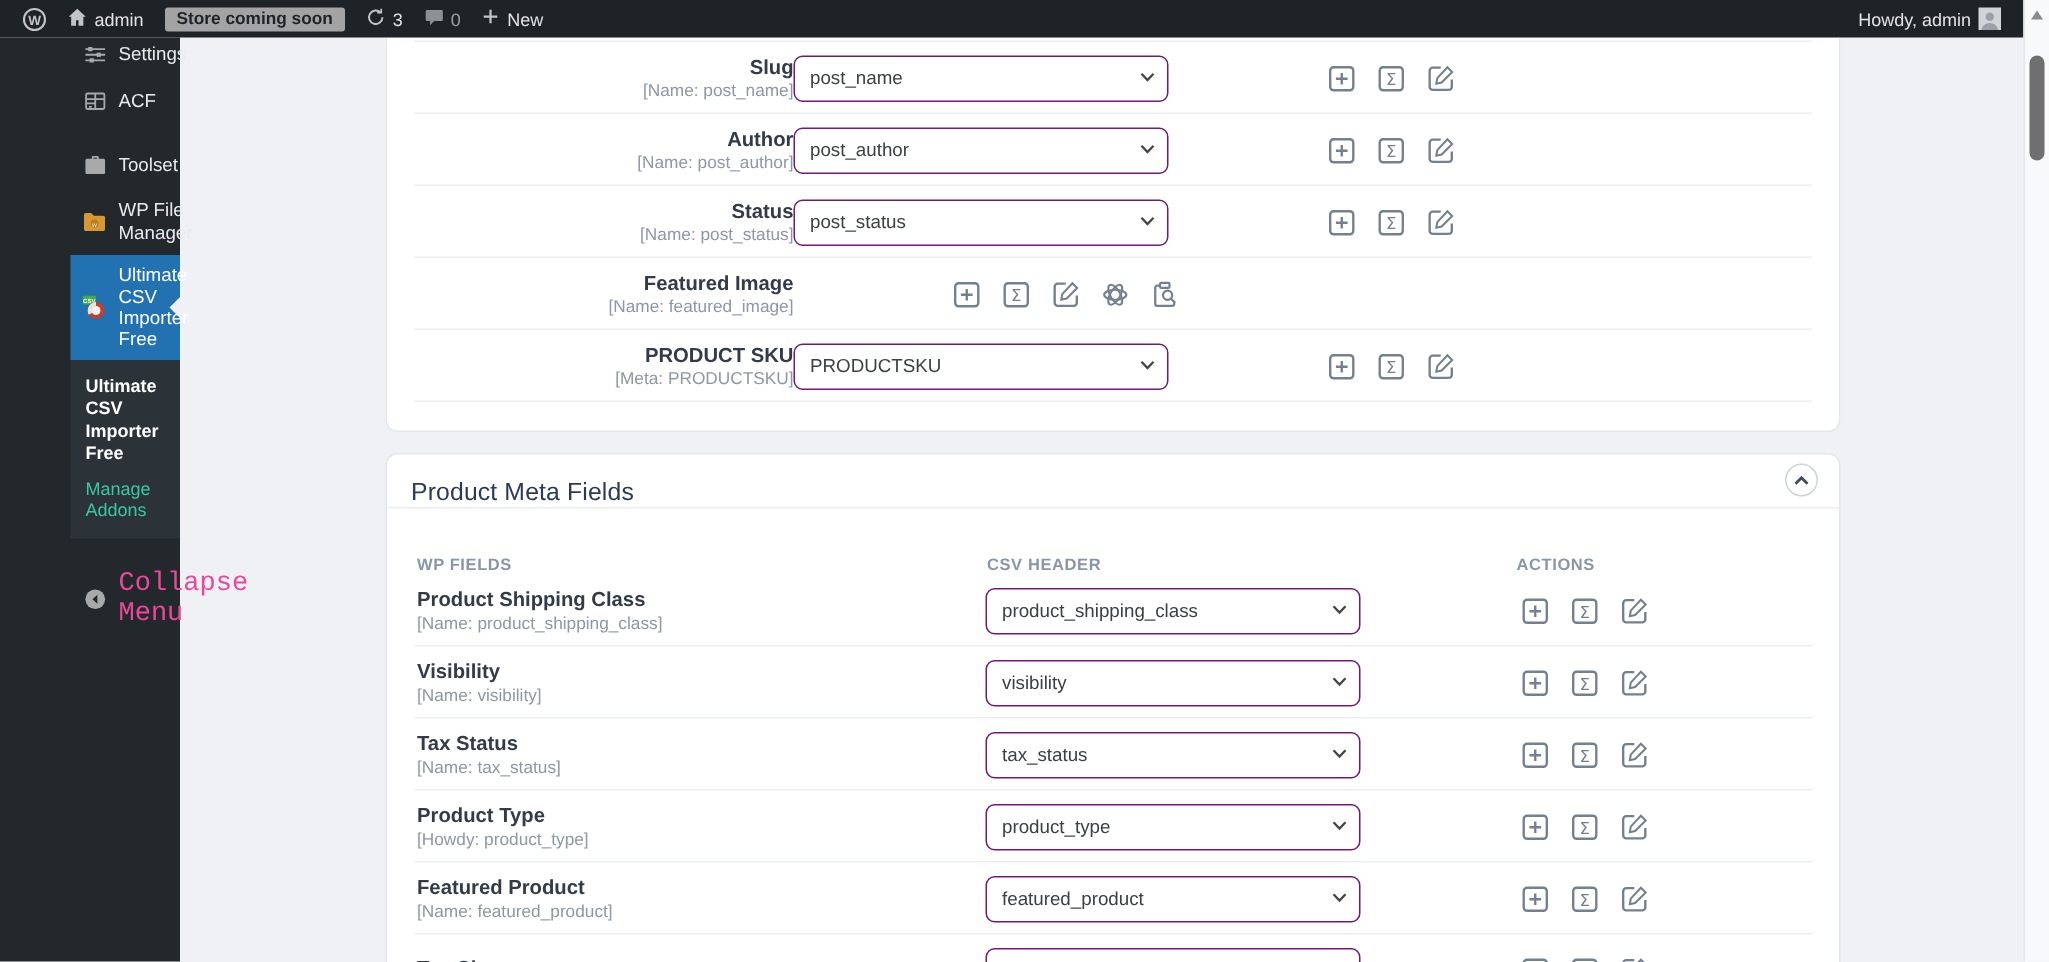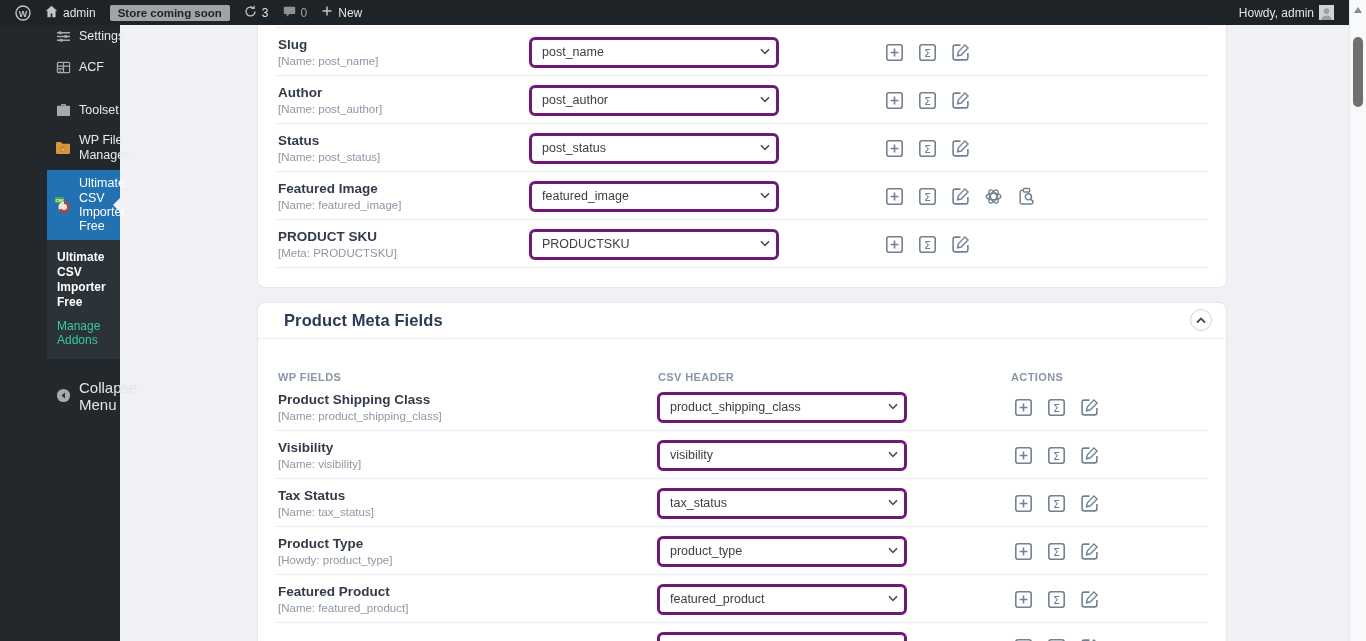"Slug" #post-rows .flabels { text-align: none -> right }
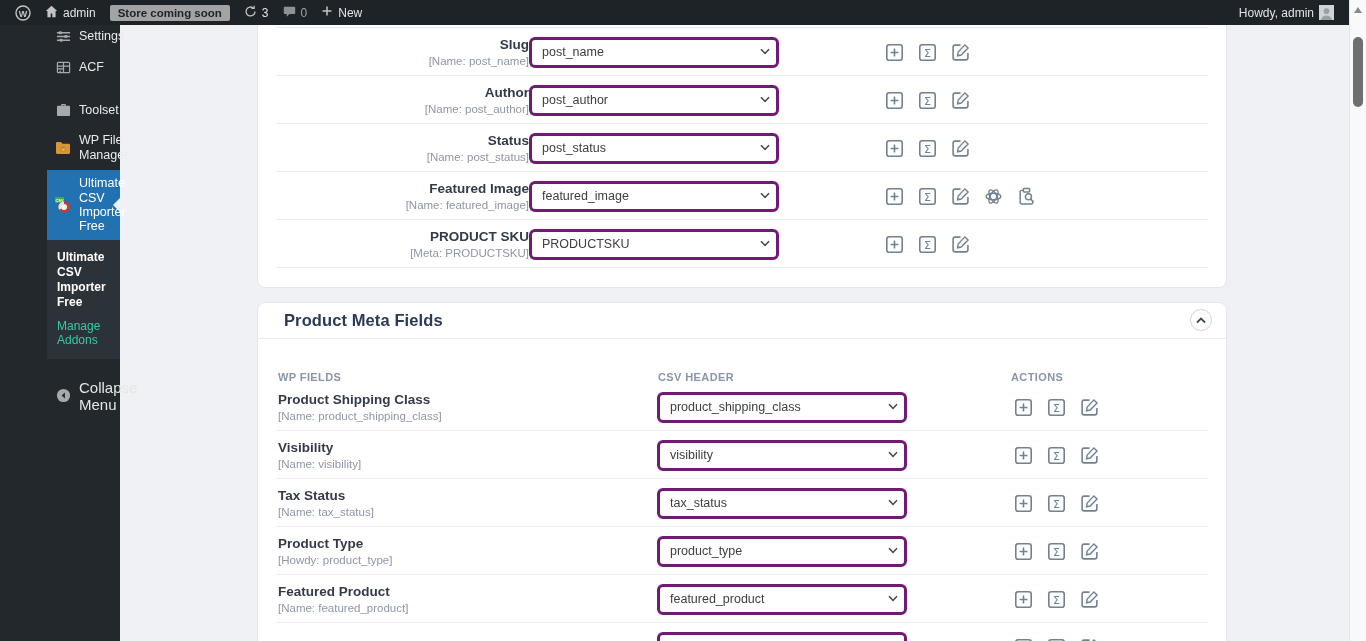"post_name" .select-wrap select { border: 3px solid #701a75 -> 1px solid #701a75 }
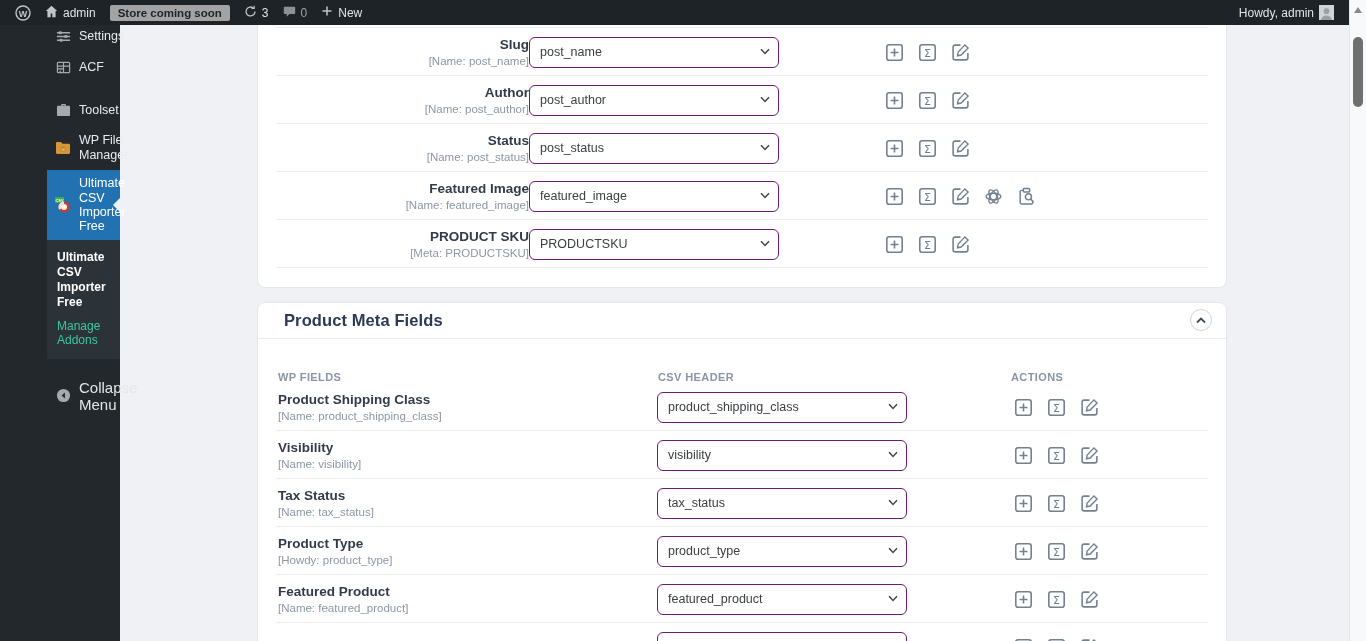"featured_image" div.select-wrap { html: <div> <select><option>featured_image</option></select> <span> <svg> <path></path> </svg> </span> </div> -> none }
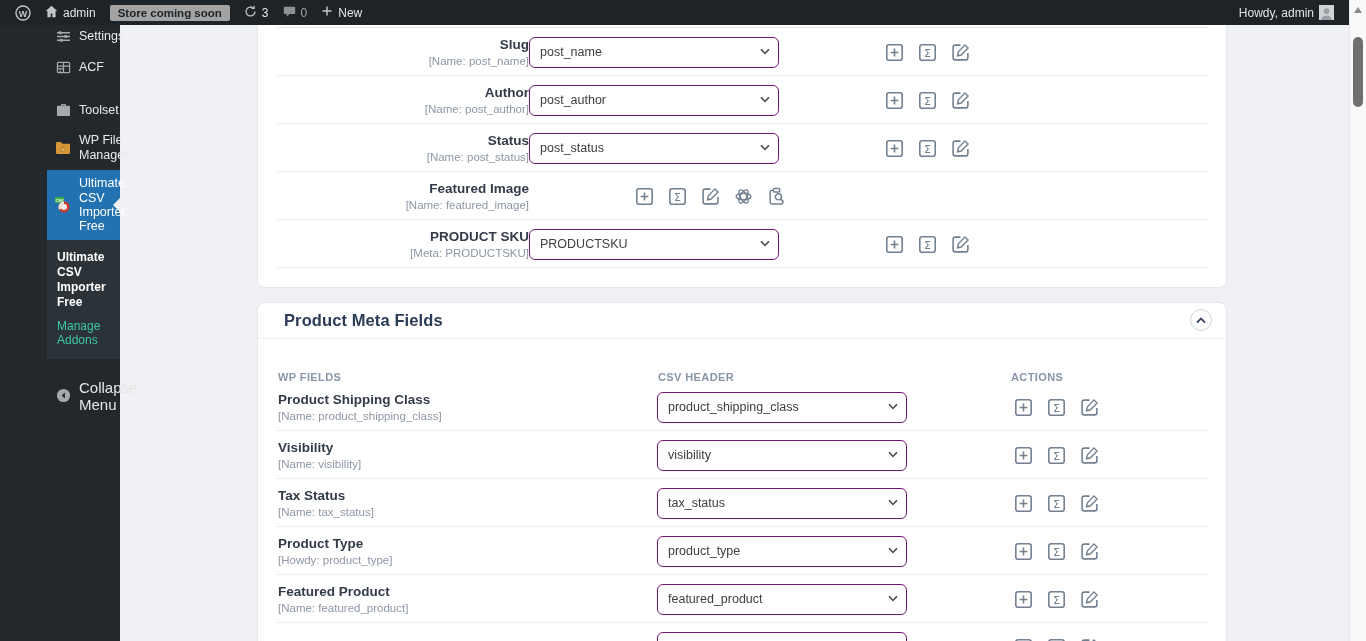"Product Meta Fields" .card-titlebar { align-items: center -> flex-end; font-weight: bold -> none; padding: 0 26px -> 0 16px }
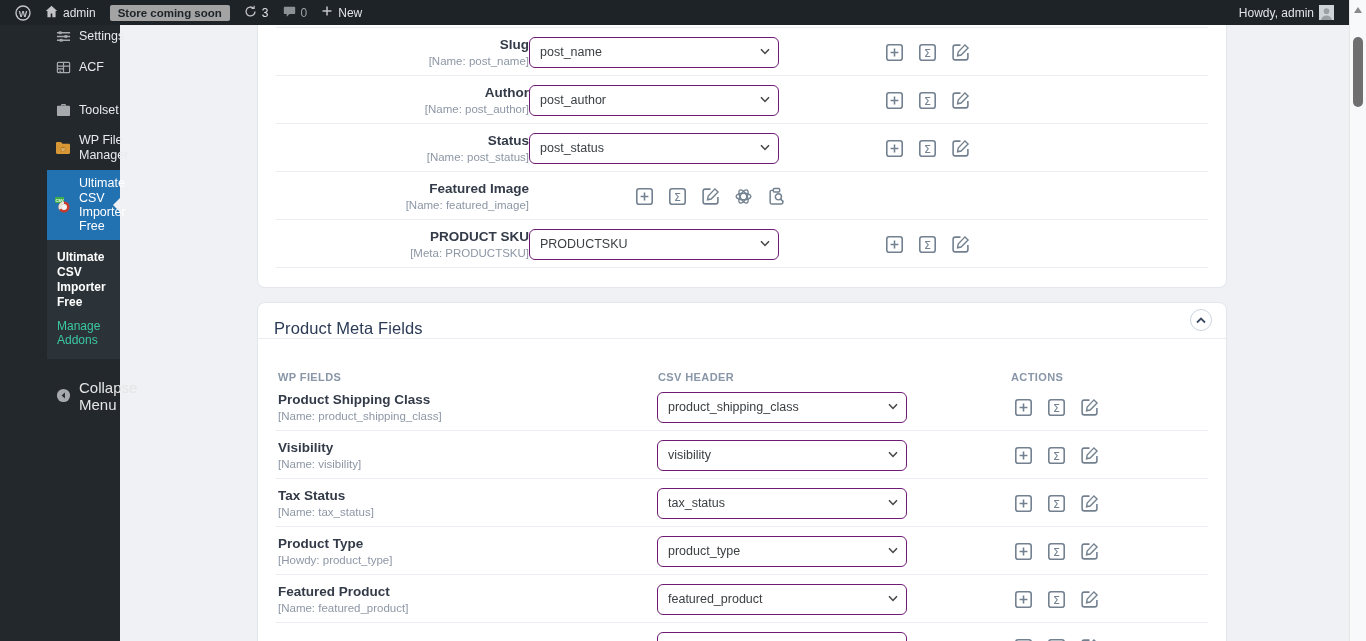"Collapse Menu" .collapse-item { color: #e5e5e5 -> #ec4899; font-family: none -> Liberation Mono, monospace; font-size: 15px -> 18px }
